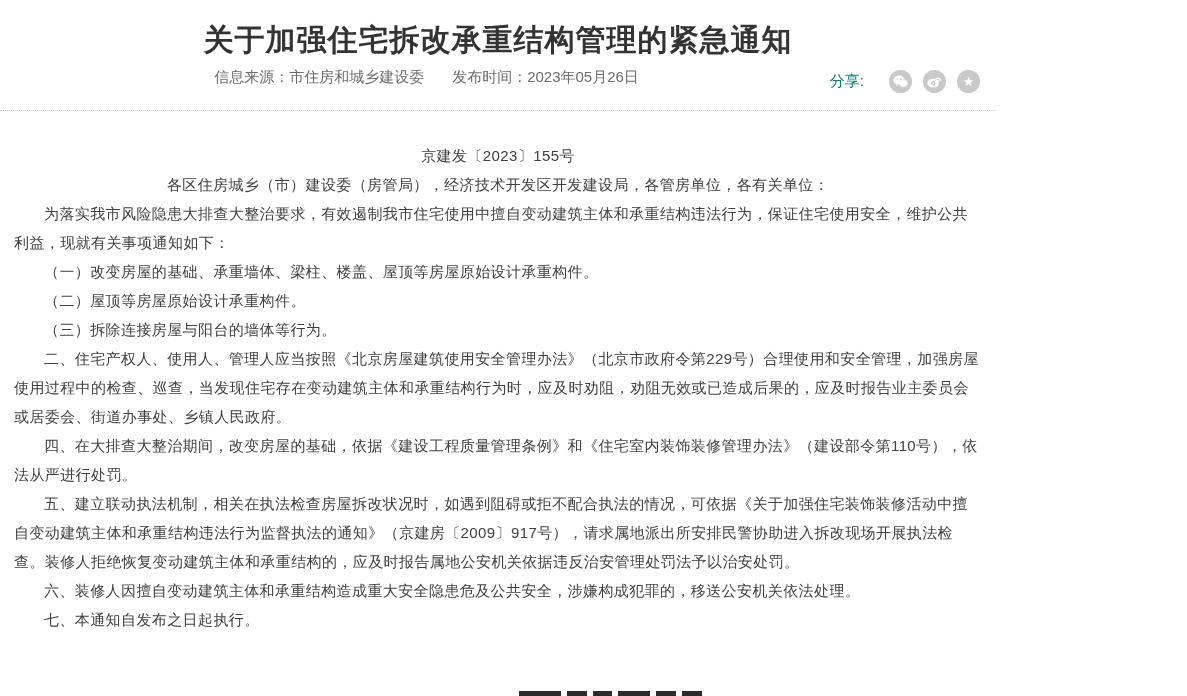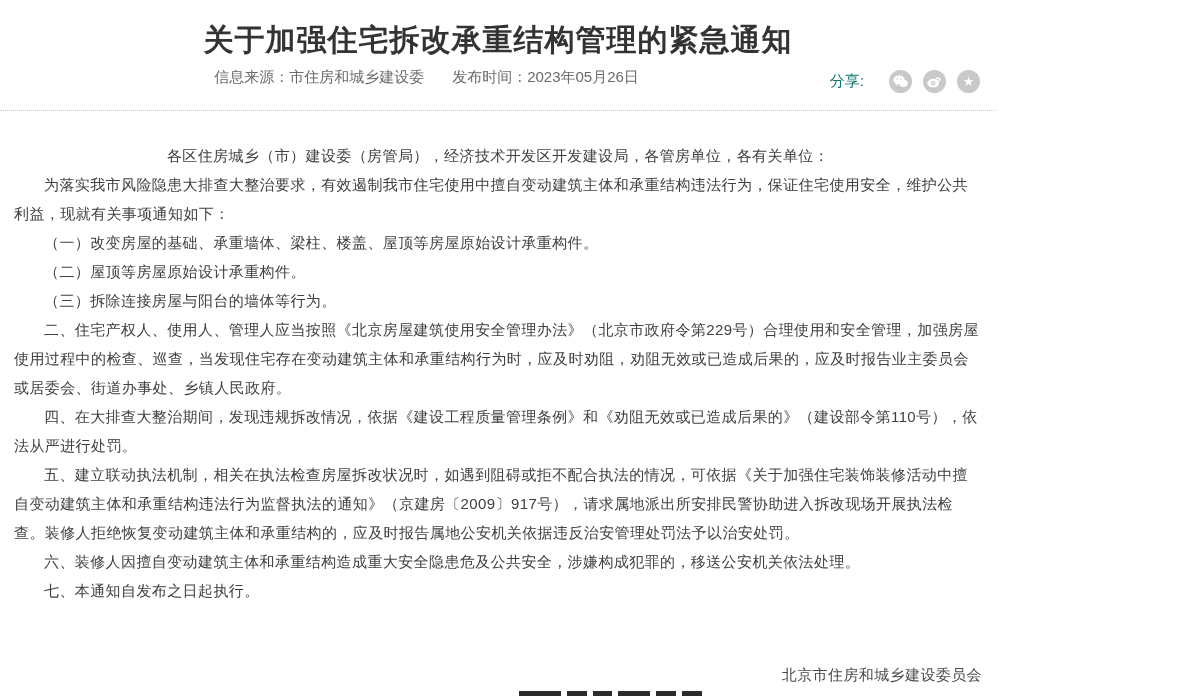"京建发〔2023〕155号" div.doc-number { html: none -> <div>京建发〔2023〕155号</div> }
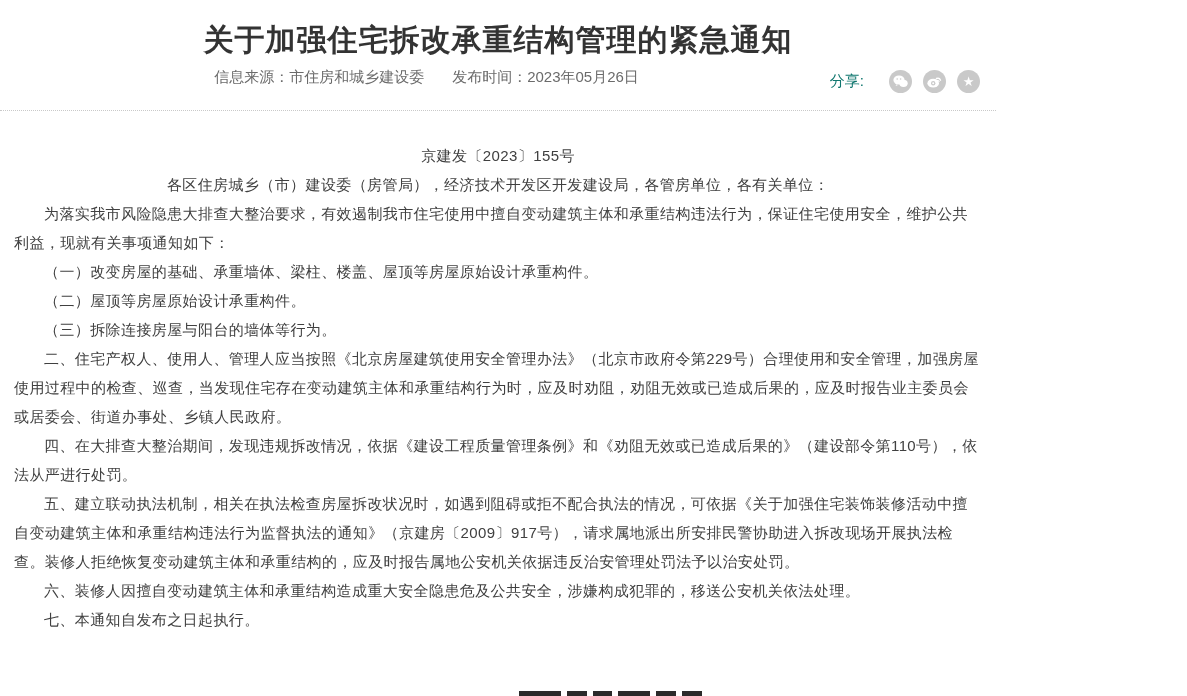"四、在大排查大整治期间，发现违规拆改情况，依据《建设工程质量管理条例》和《劝阻无" p { text: 发现违规拆改情况，依据《建设工程质量管理条例》和《劝阻无效或已造成后果的 -> 改变房屋的基础，依据《建设工程质量管理条例》和《住宅室内装饰装修管理办法 }
